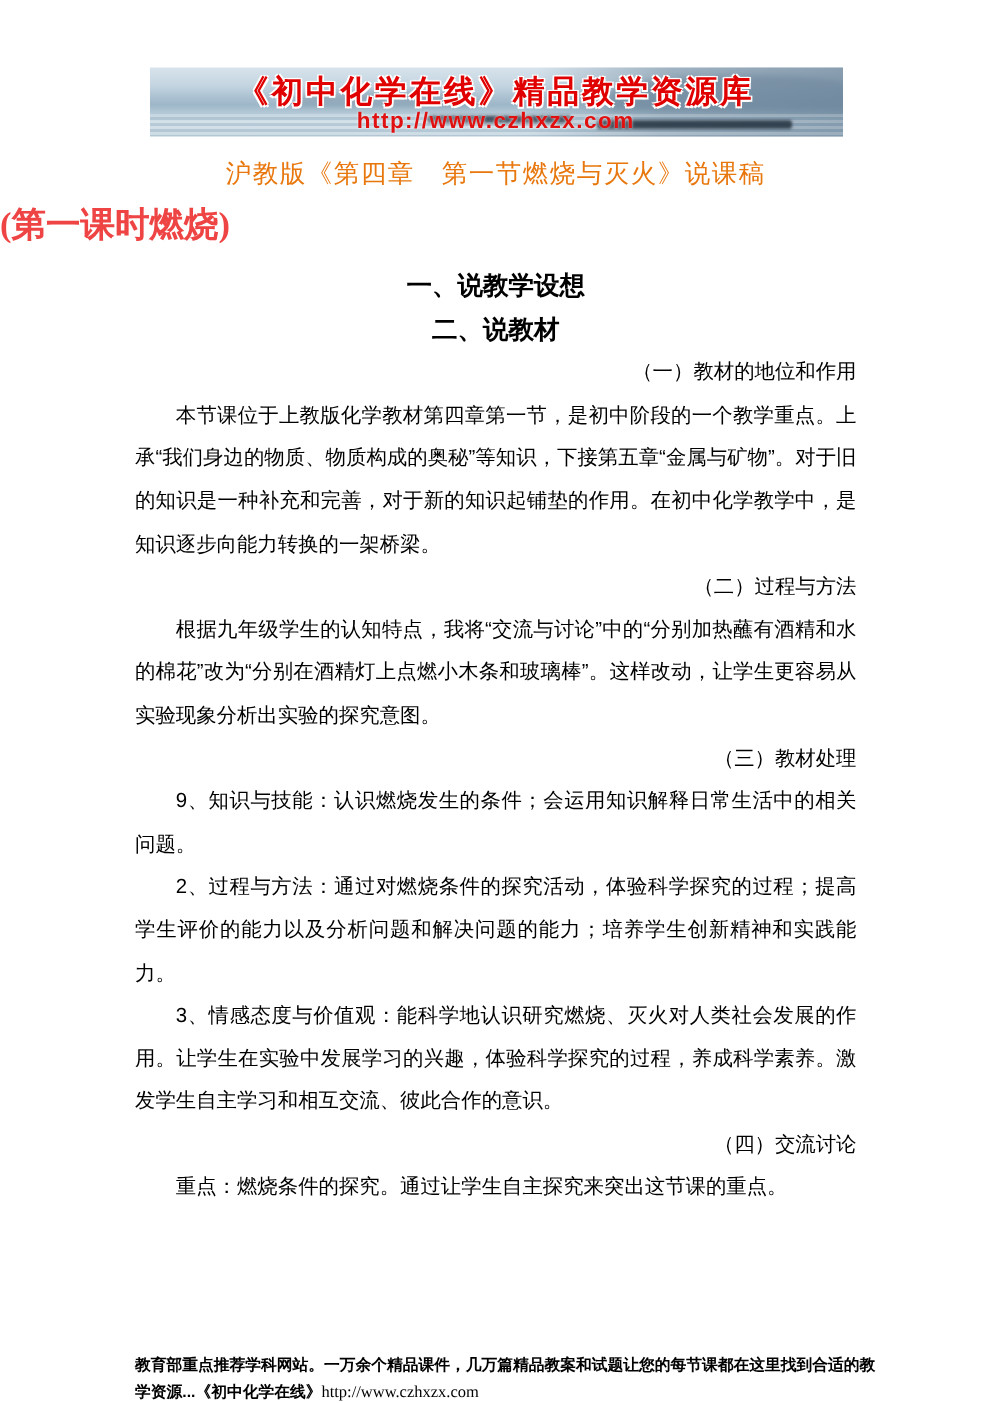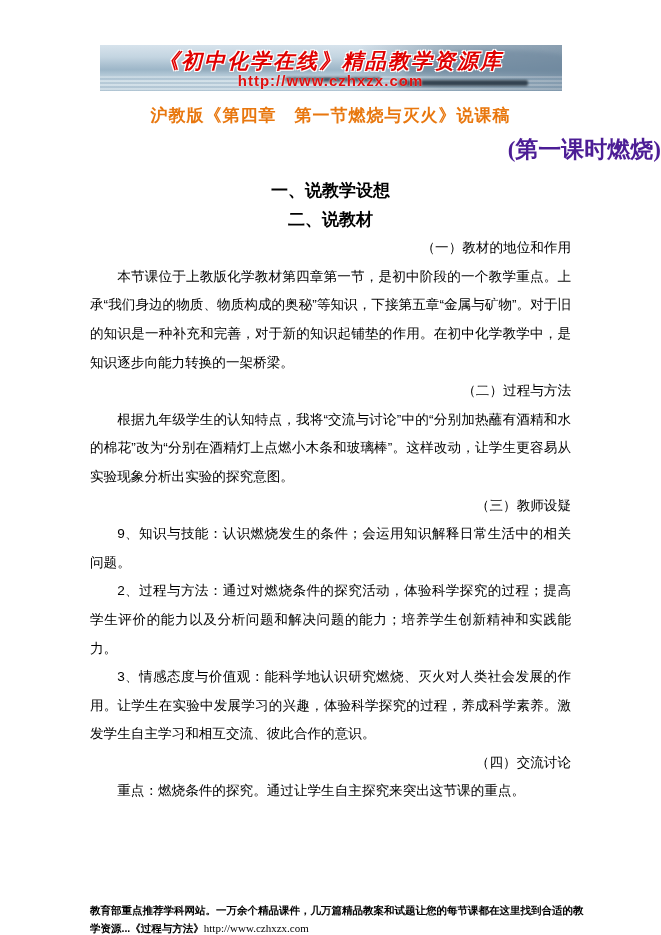"《初中化学在线》精品教学资源库" .banner-title { font-style: italic -> none }
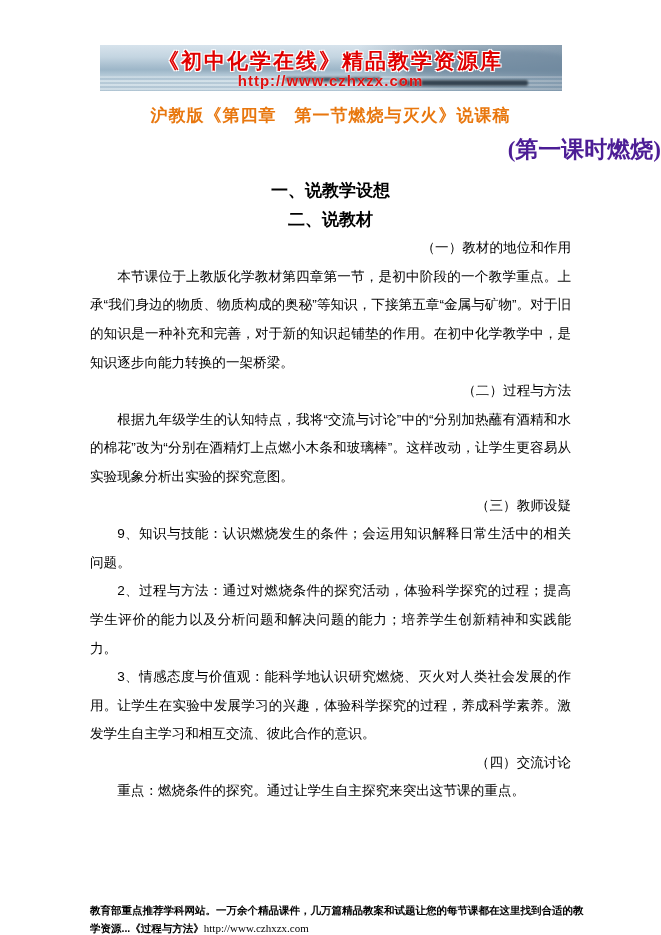"沪教版《第四章 第一节燃烧与灭火》说课稿" .doc-title { font-weight: 700 -> 400 }
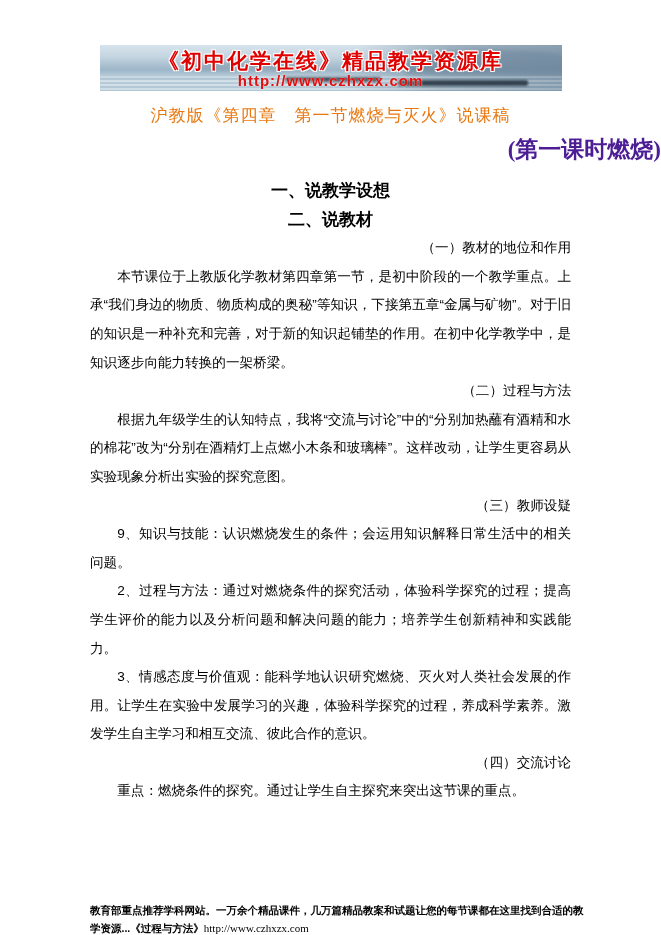"(第一课时燃烧)" .doc-subtitle { color: #4c1d95 -> #ef4444; text-align: right -> left }
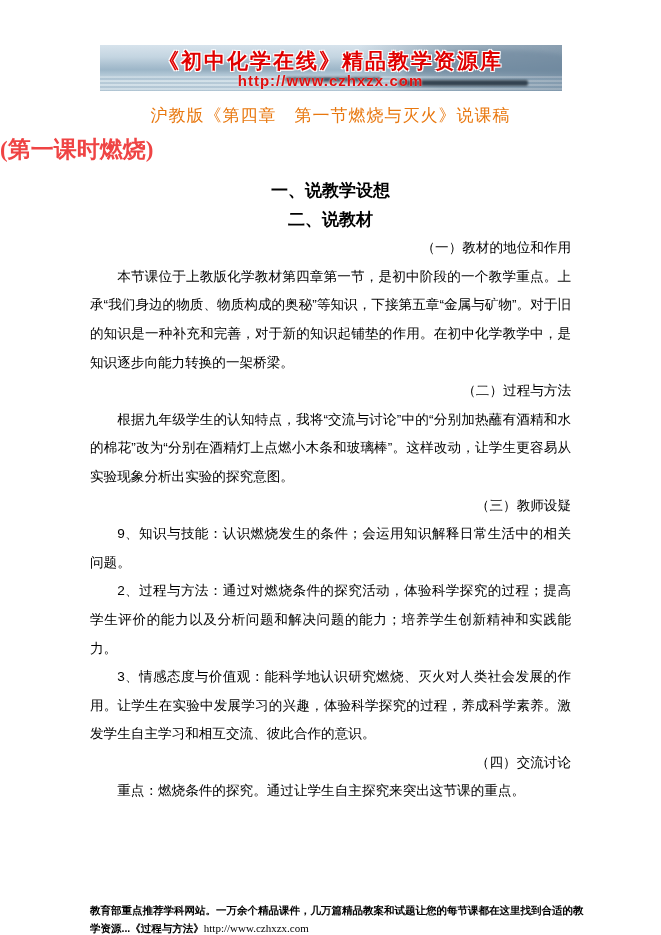"（三）教师设疑" div.blk { text: 师设疑 -> 材处理 }
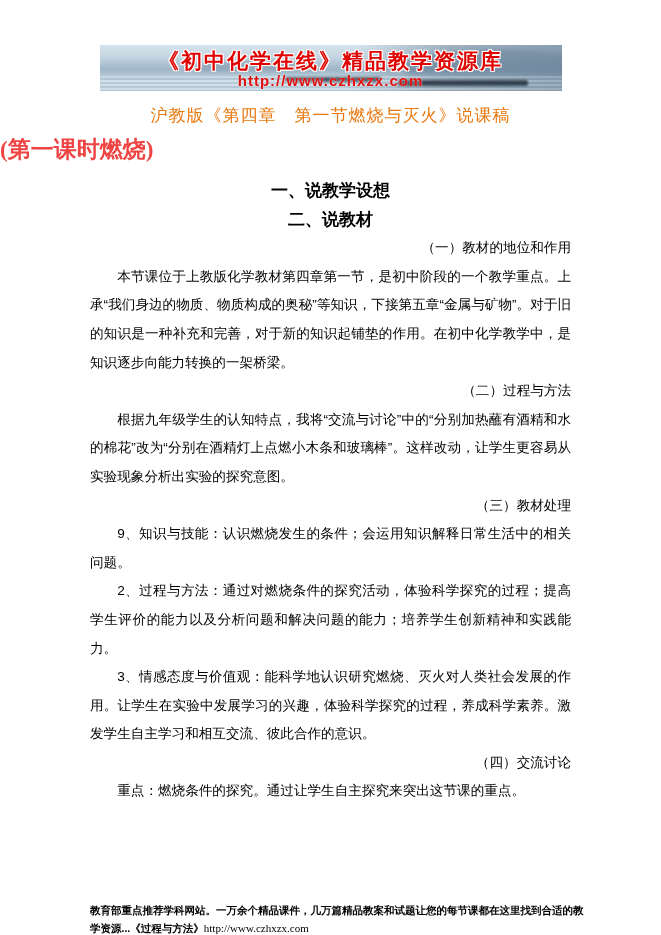"教育部重点推荐学科网站。一万余个精品课件，几万篇精品教案和试题让您的每节课都在这" span { text: 过程与方法 -> 初中化学在线 }
